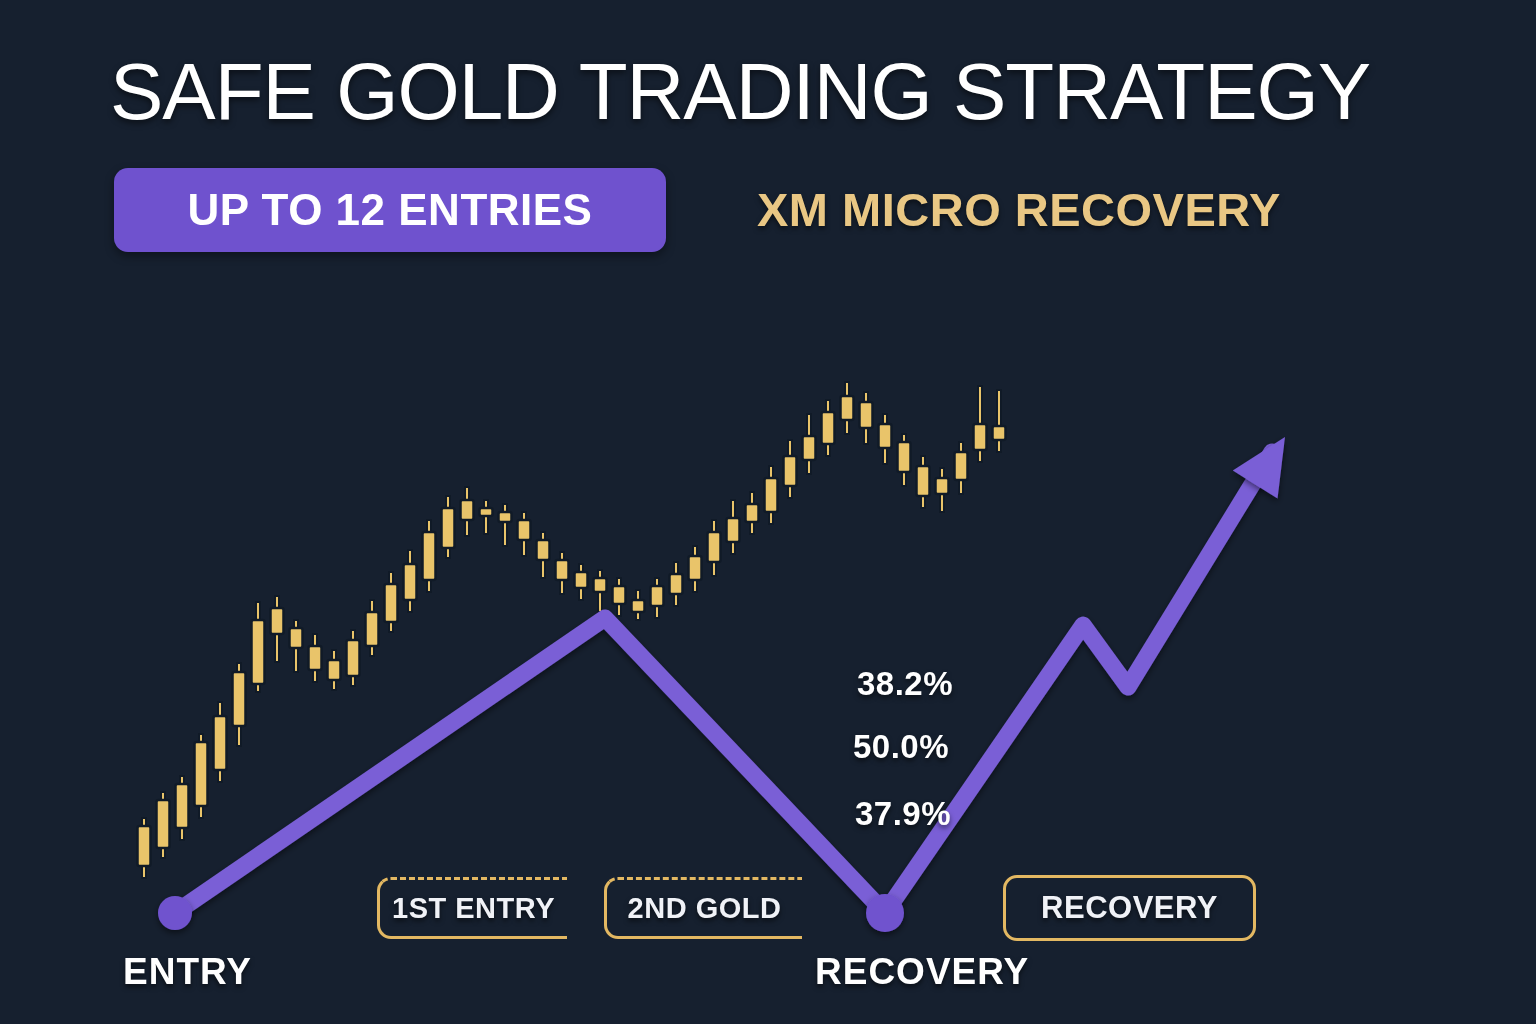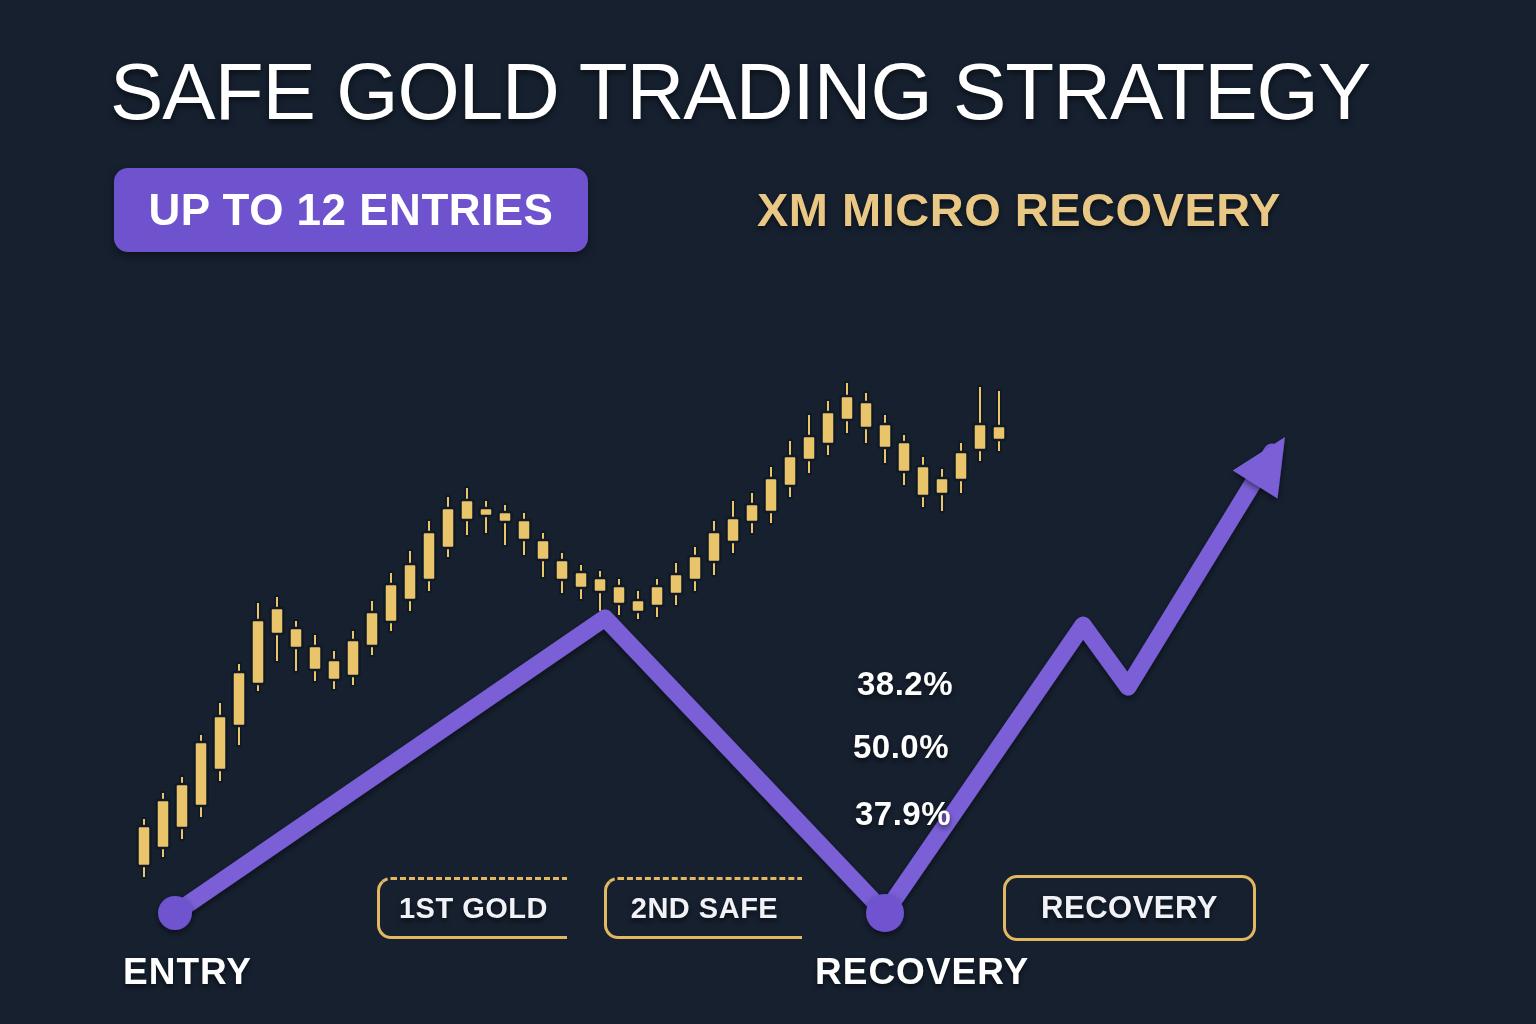"UP TO 12 ENTRIES" #entries-badge { width: 474px -> 552px }
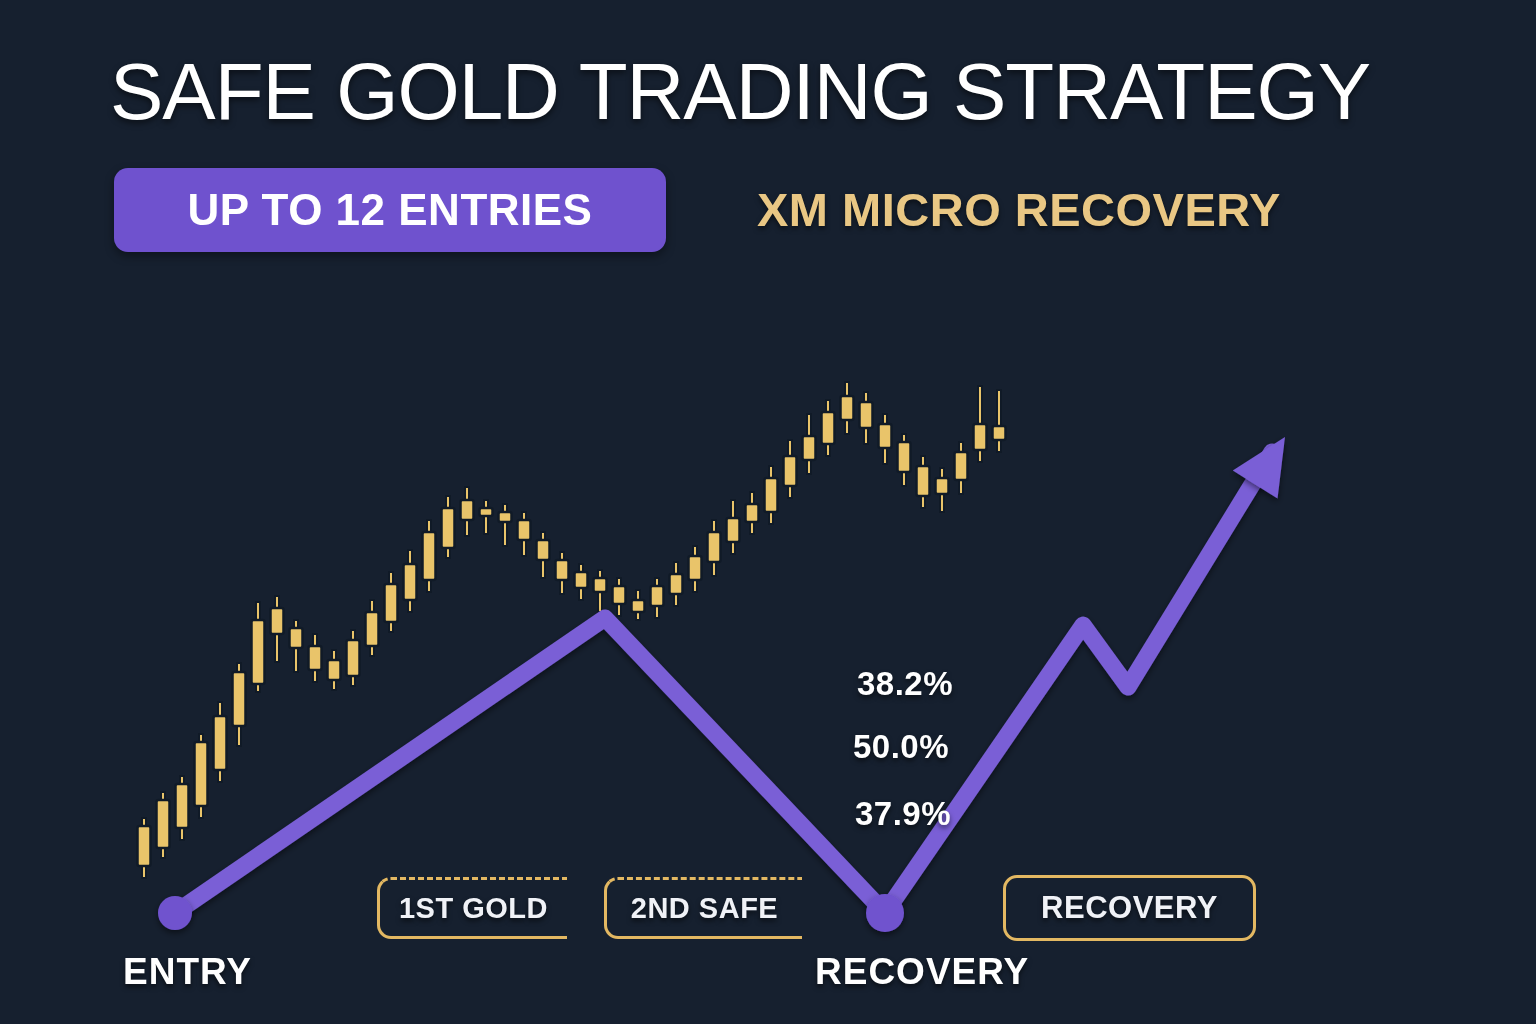"1ST GOLD" span { text: GOLD -> ENTRY }
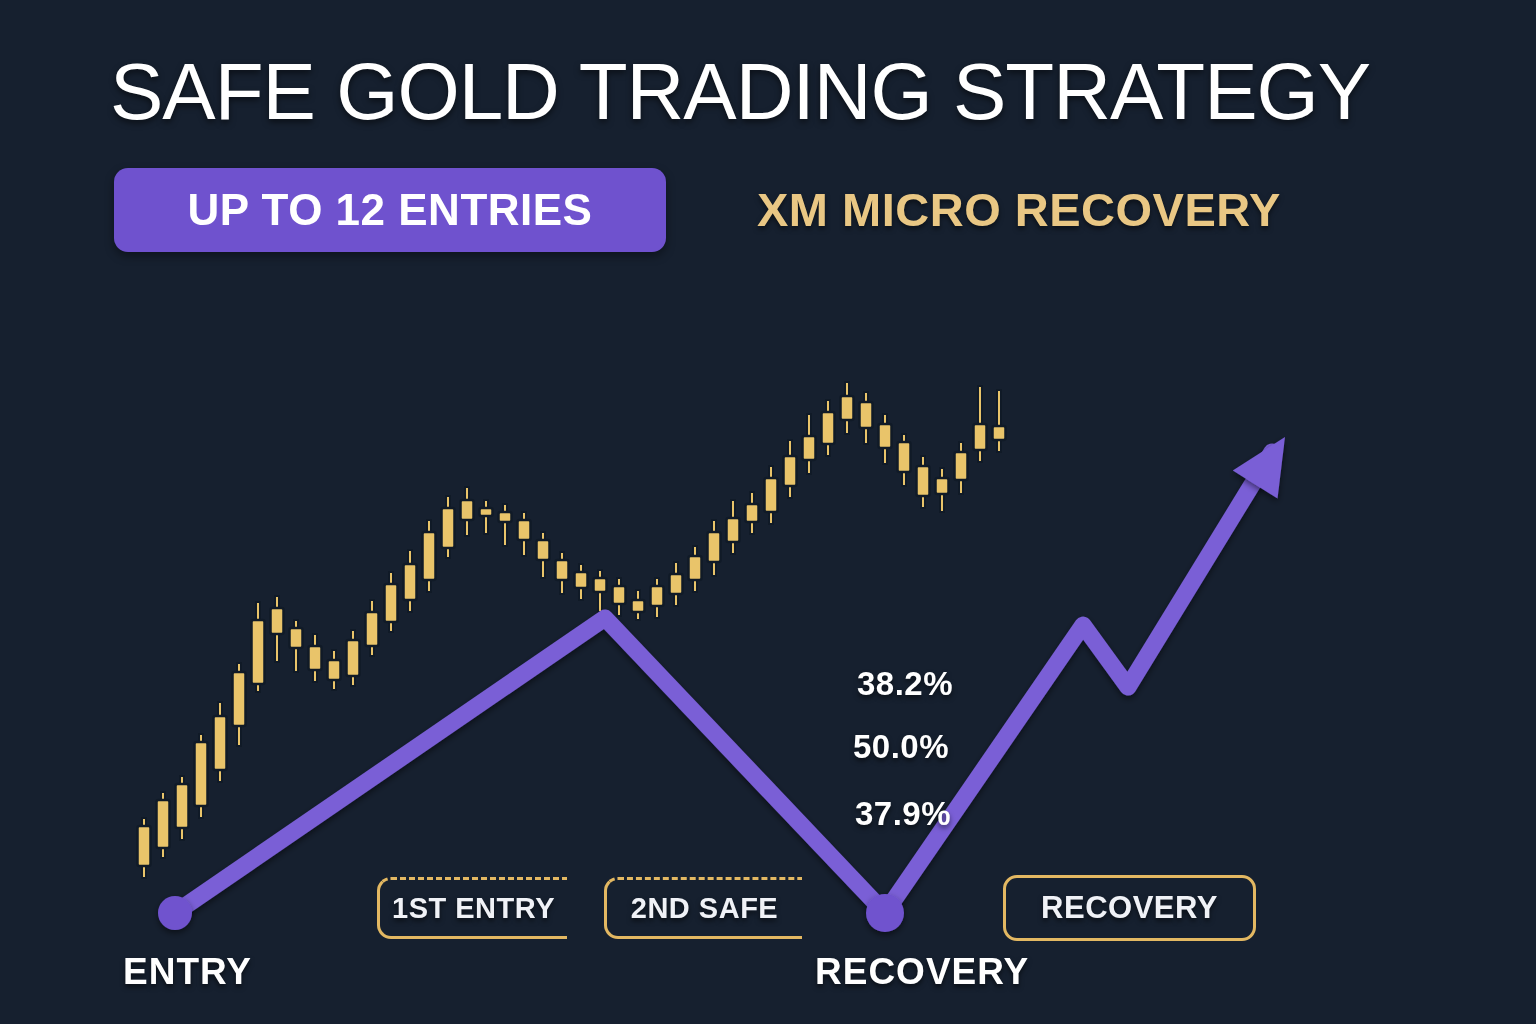"2ND SAFE" span { text: SAFE -> GOLD }
